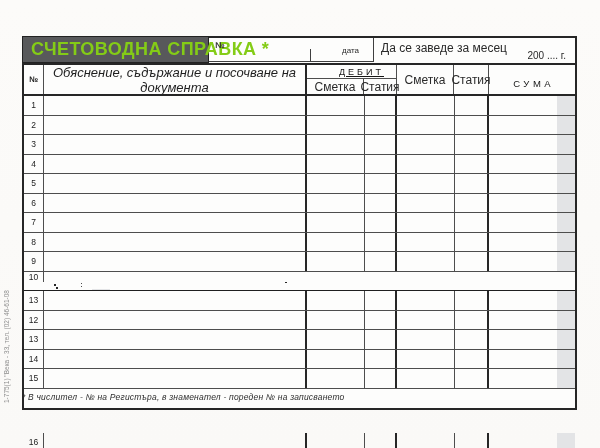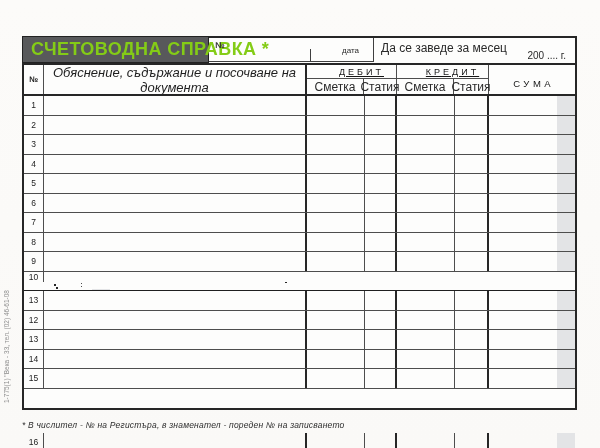"КРЕДИТ" div.glabel { html: <div>КРЕДИТ</div> -> none }
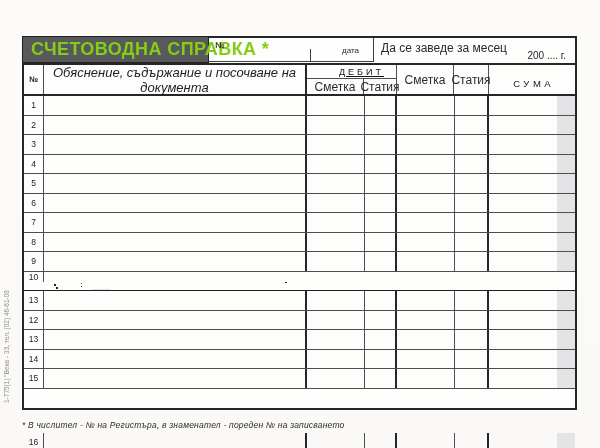"* В числител - №" .footnote { top: 420px -> 392px }
